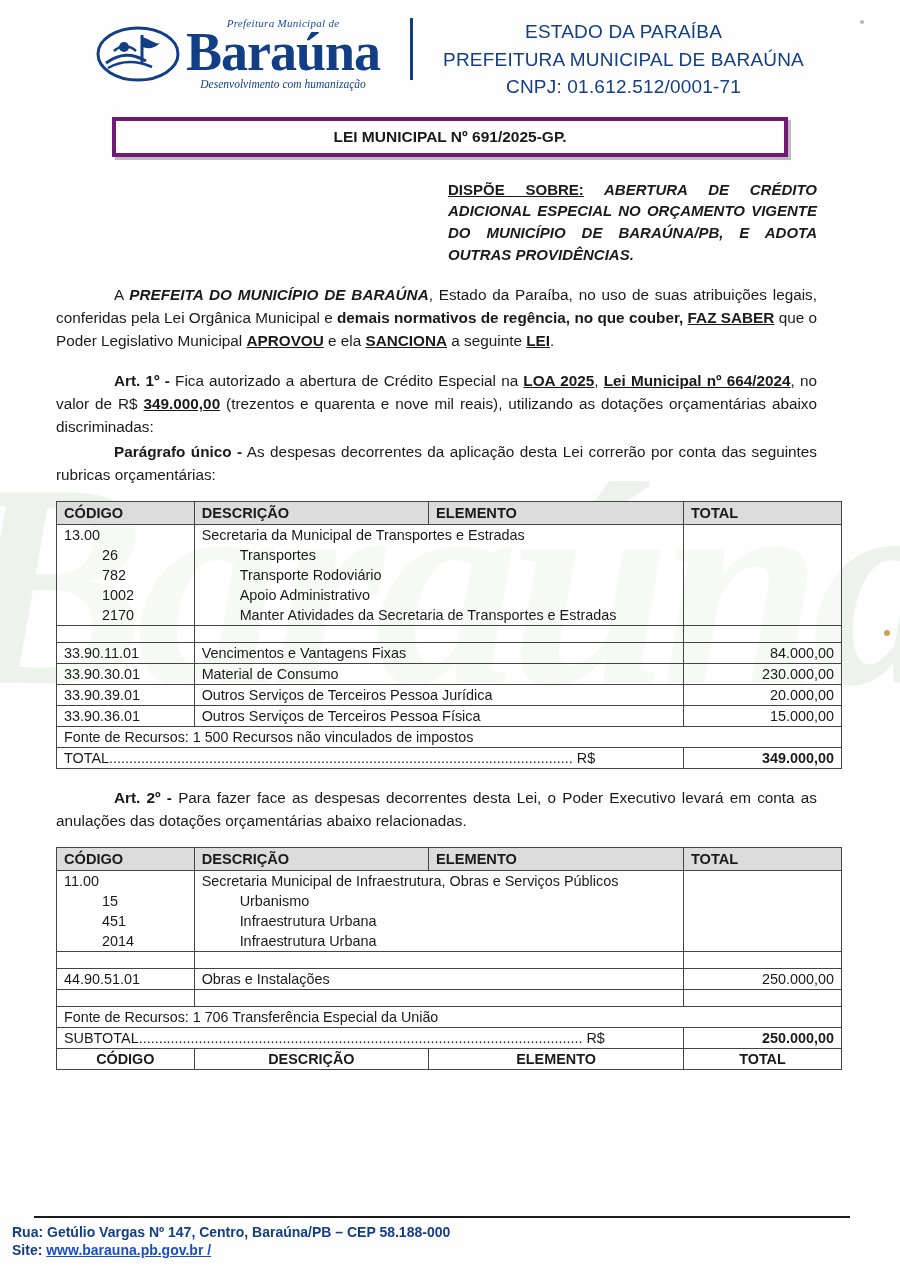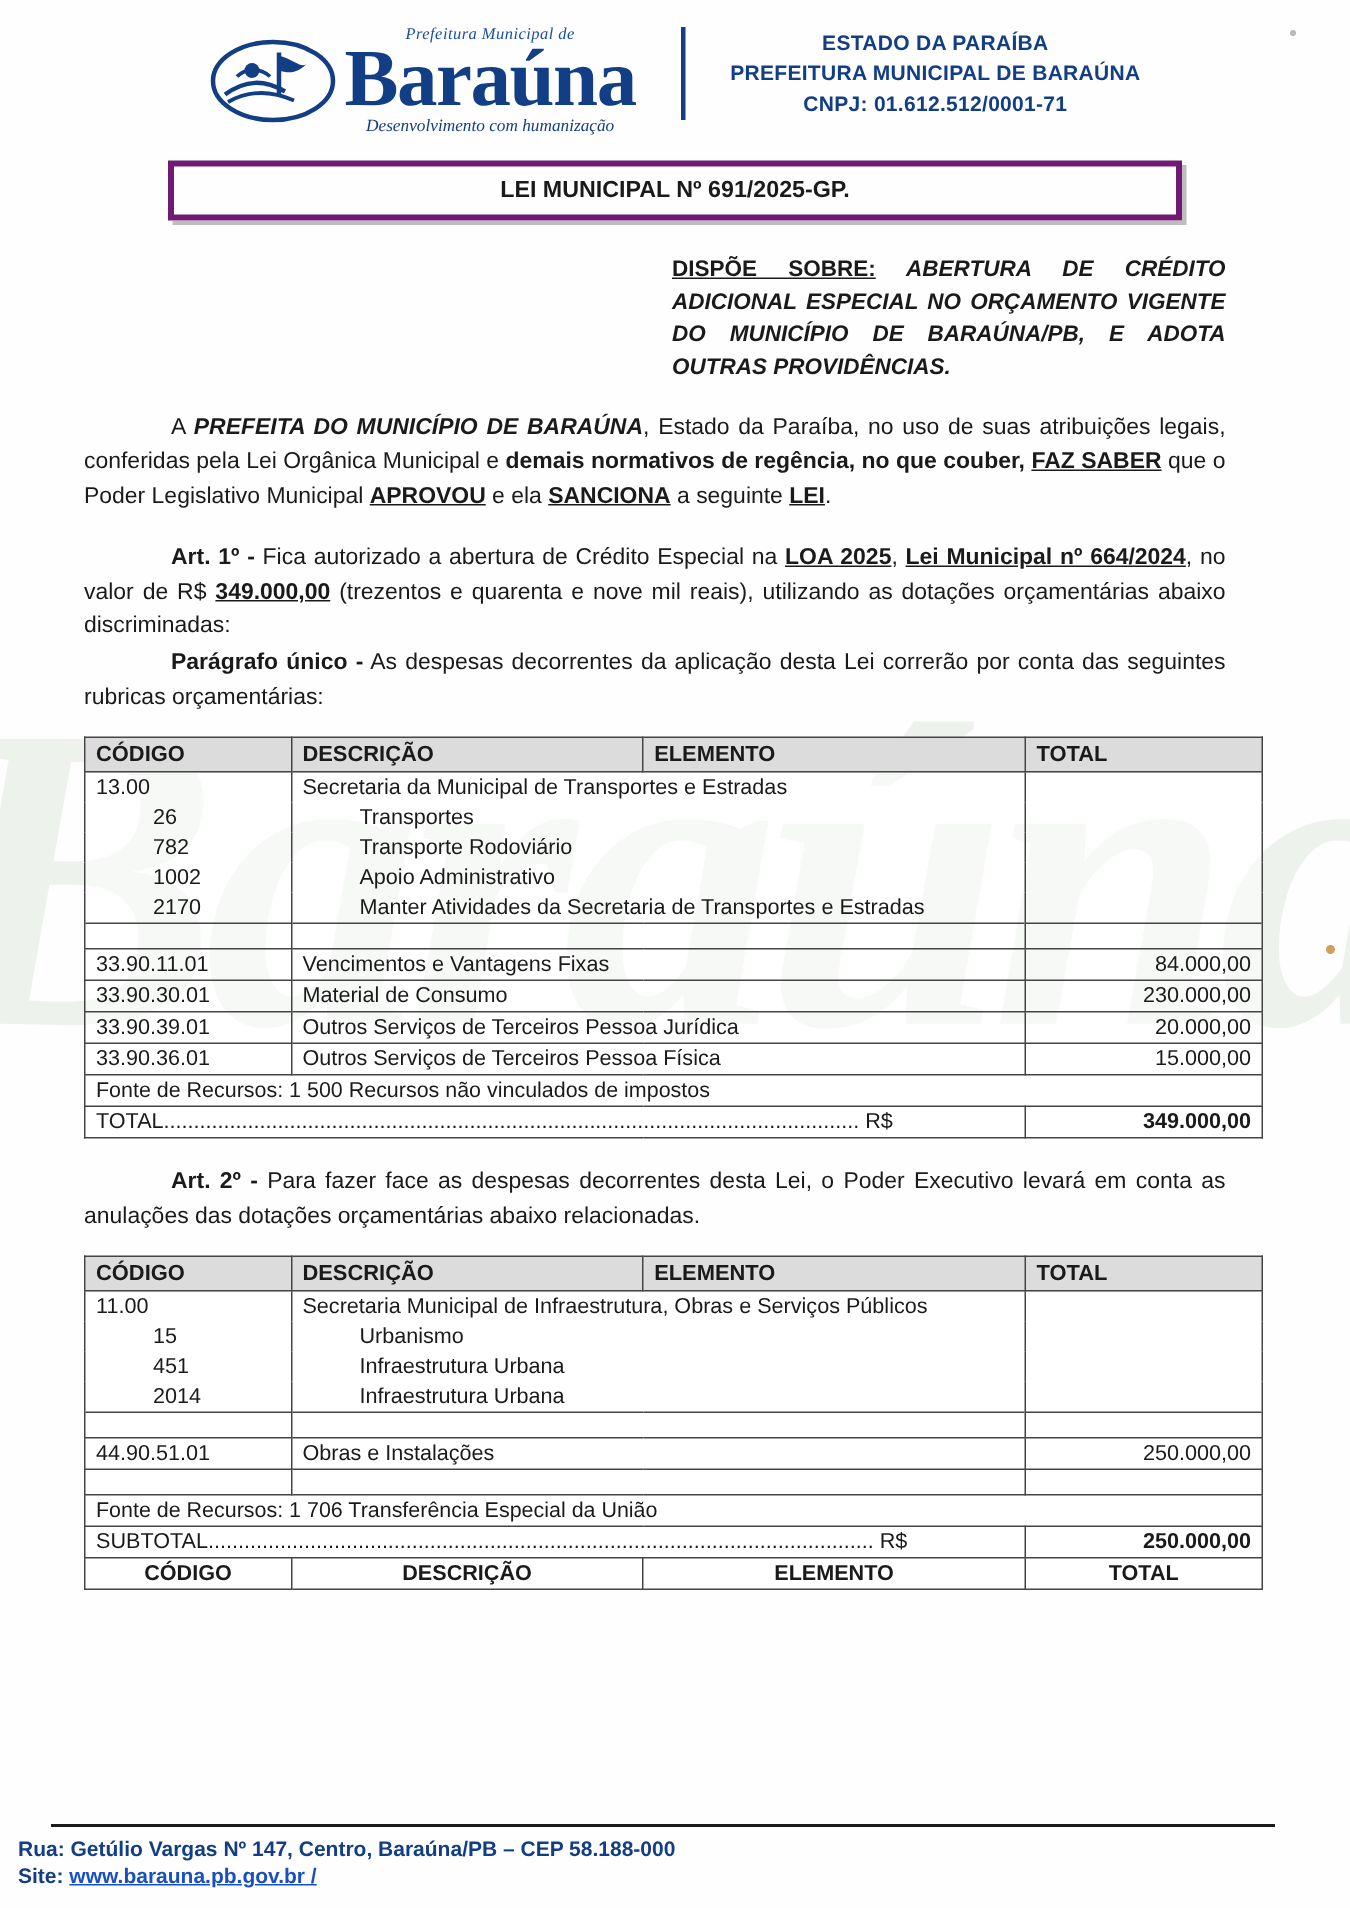"ESTADO DA PARAÍBA" .header-right { font-size: 14px -> 19px; font-weight: bold -> normal }
